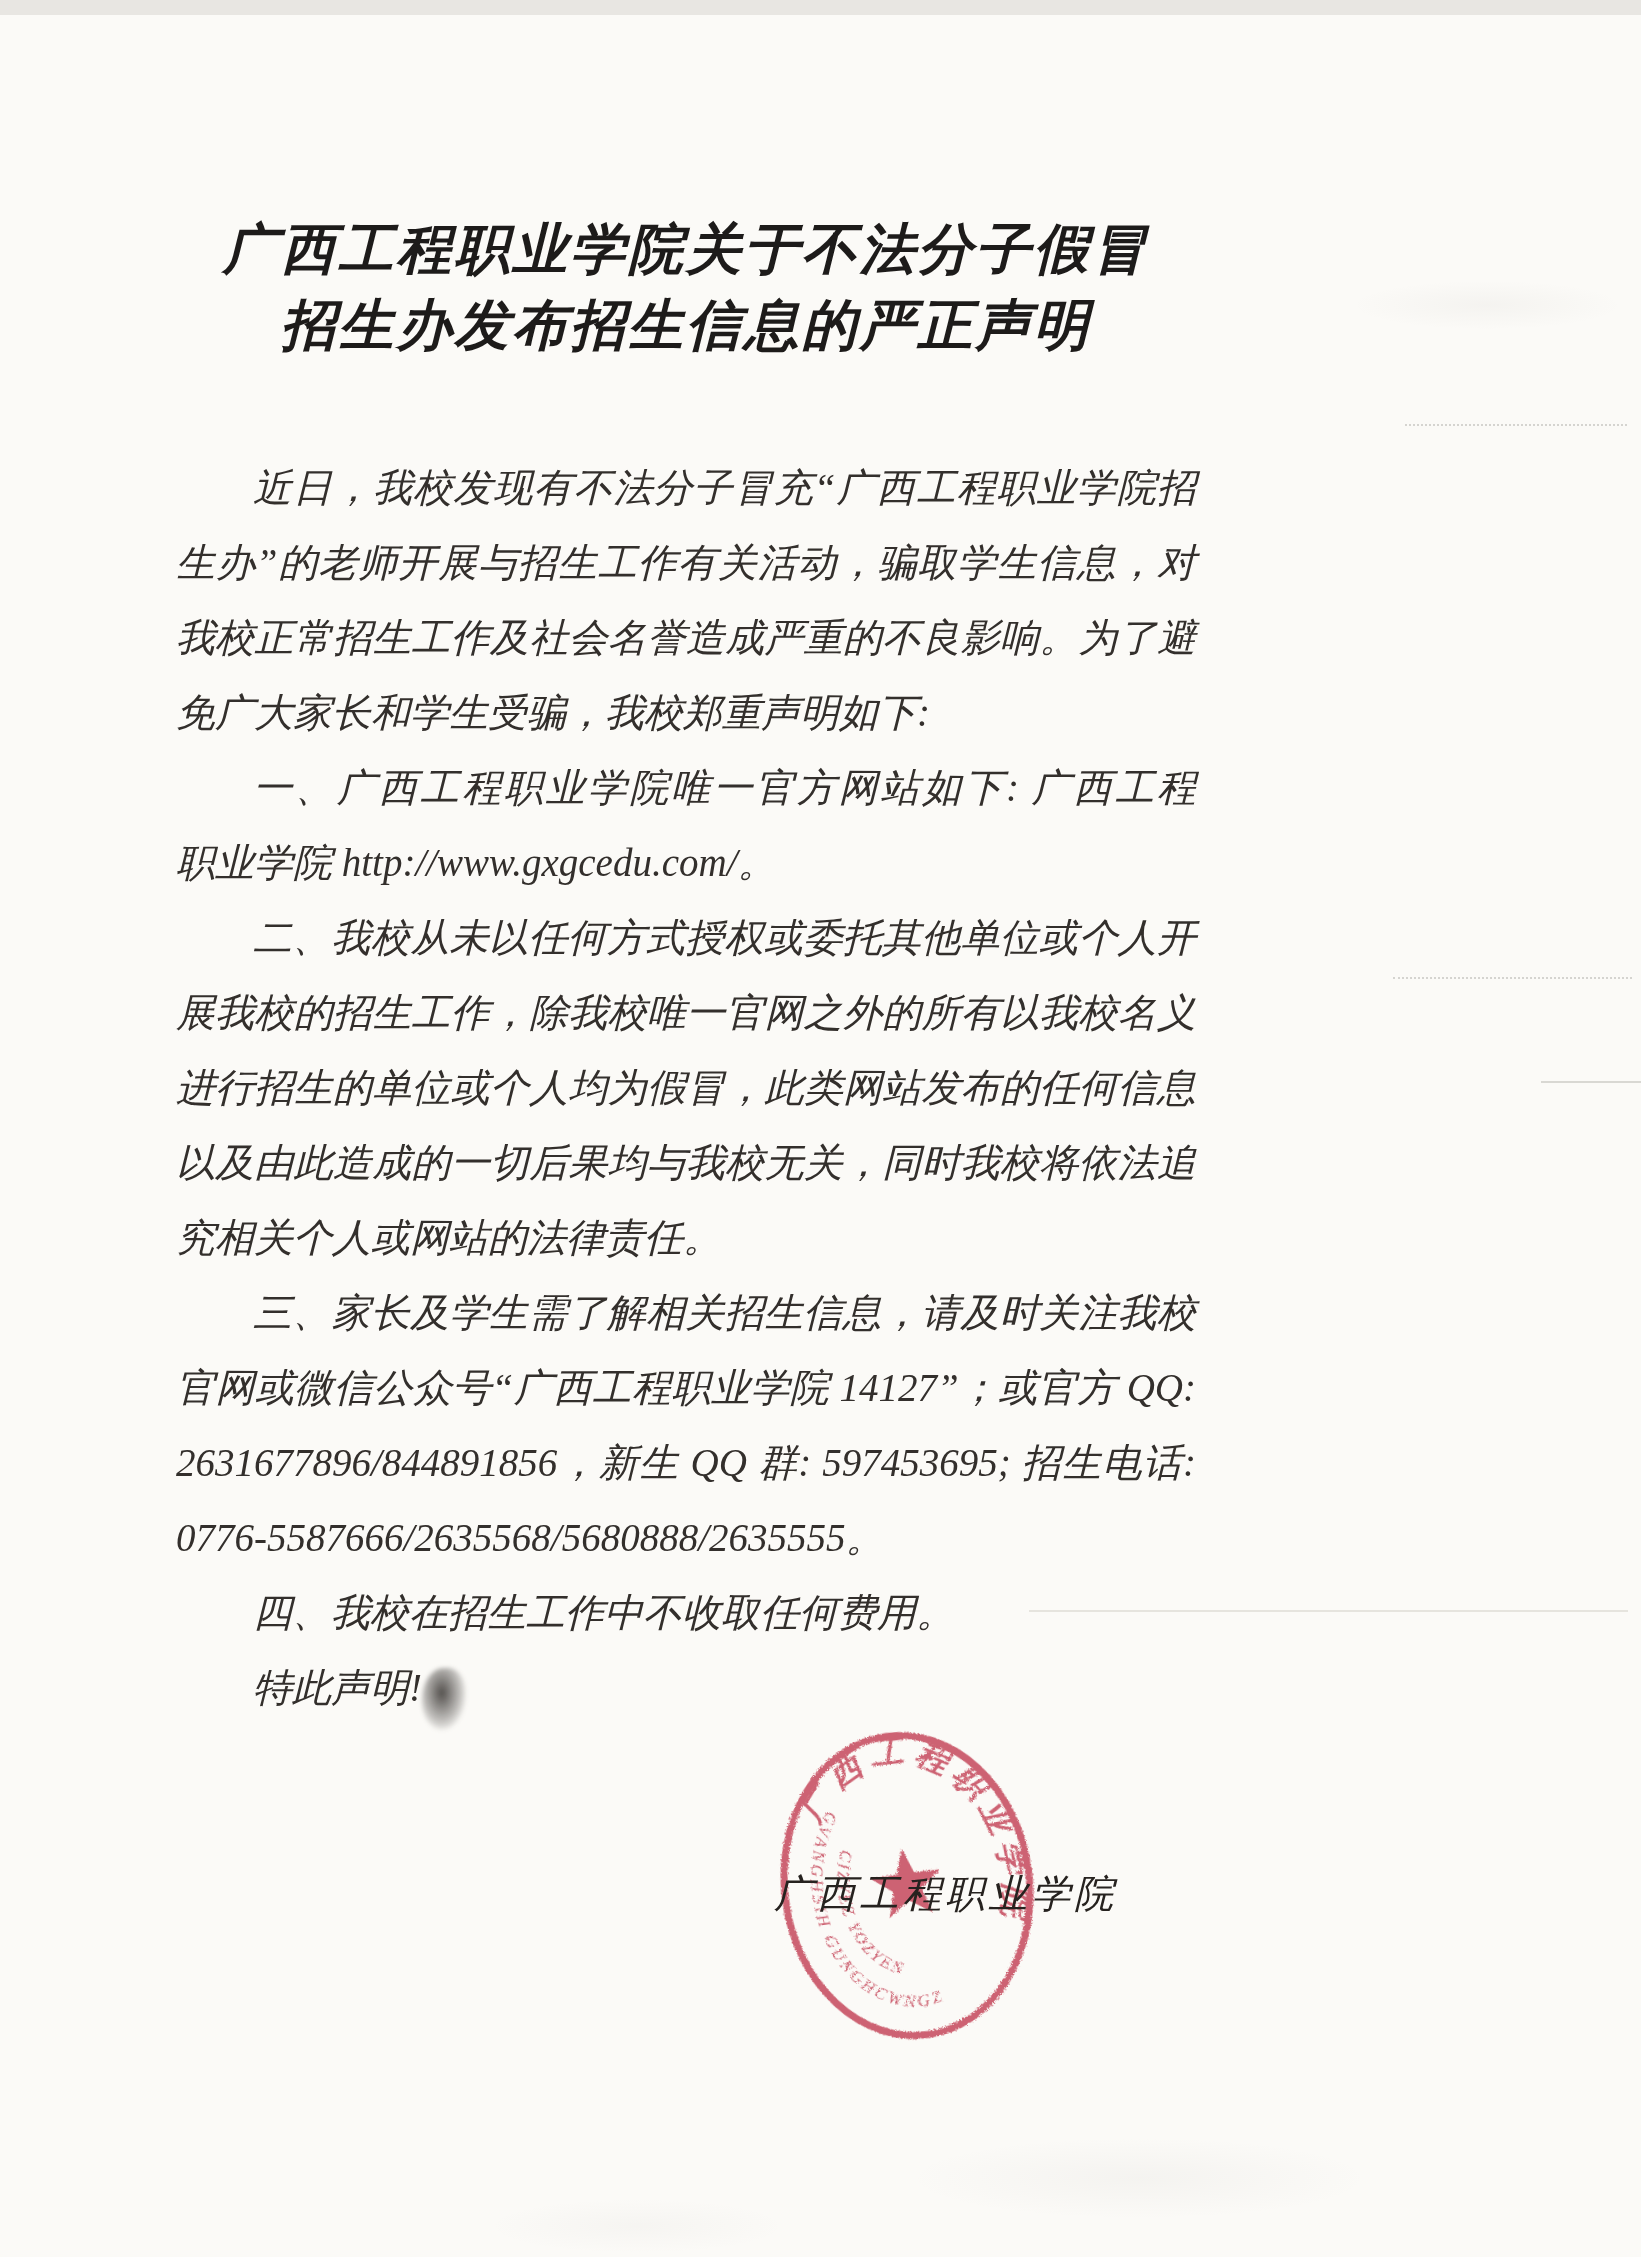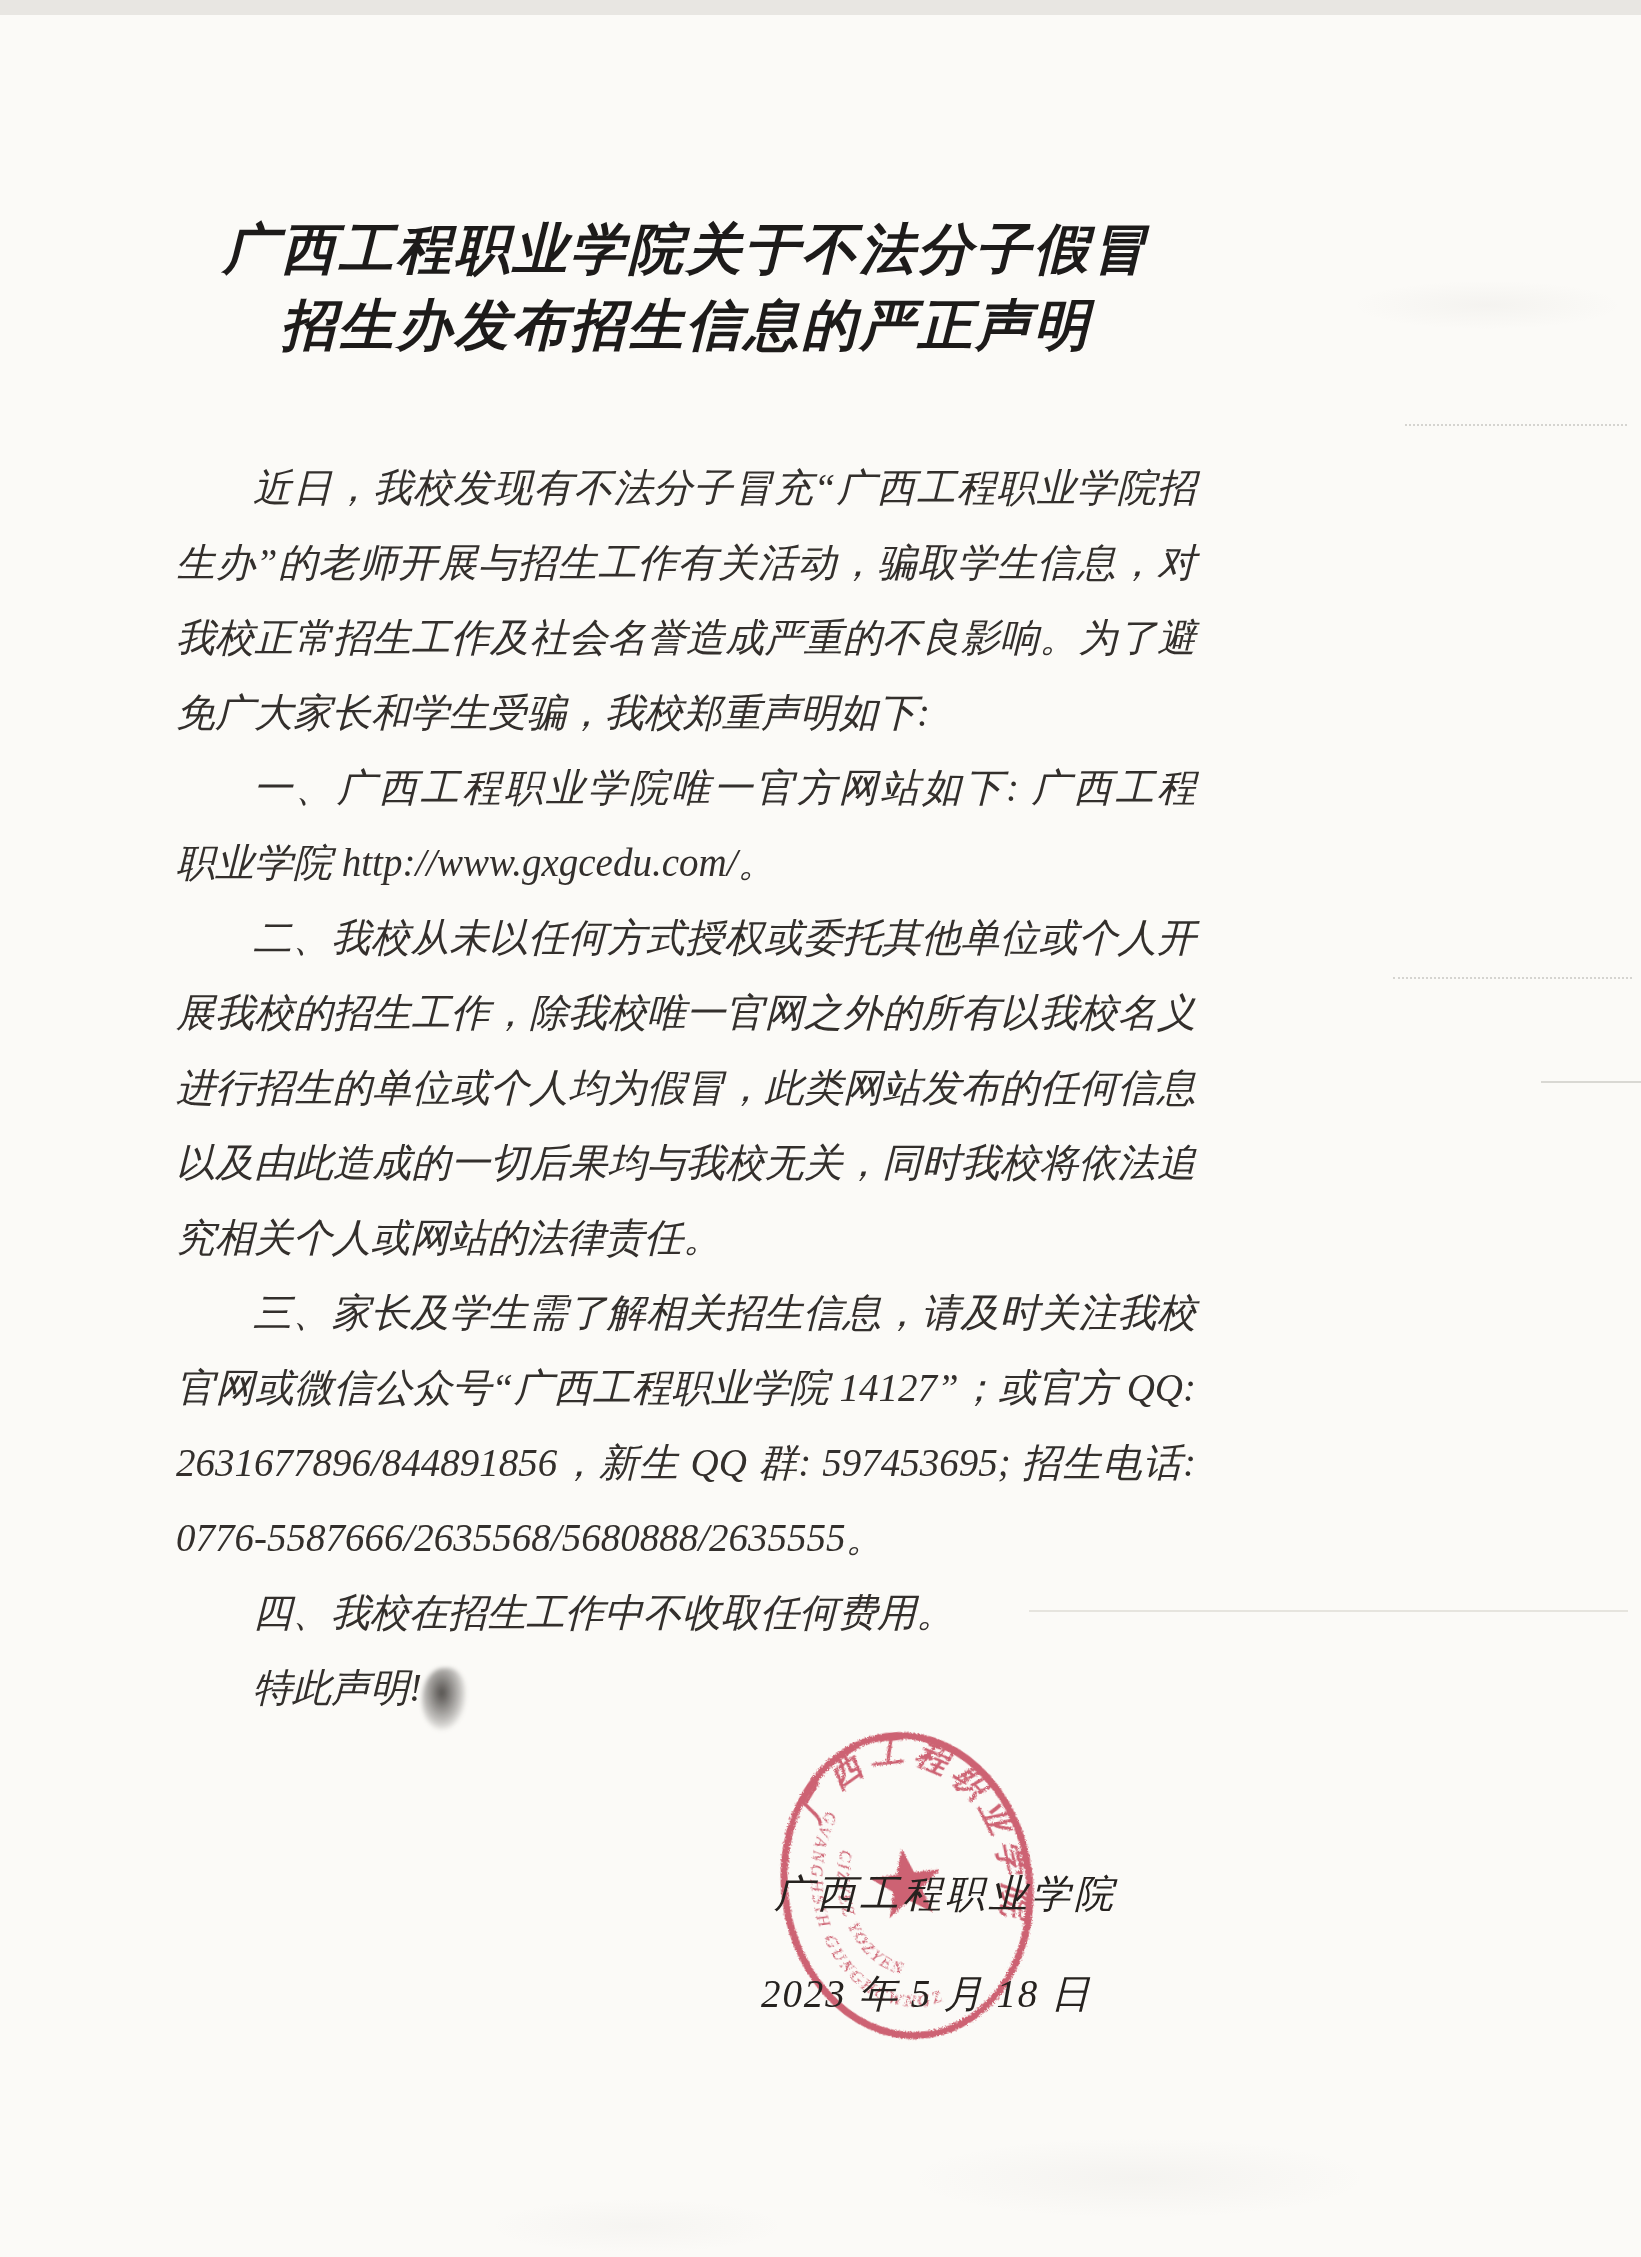"2023 年 5 月 18" div.sig-date { html: <div>2023 年 5 月 18 日</div> -> none }
